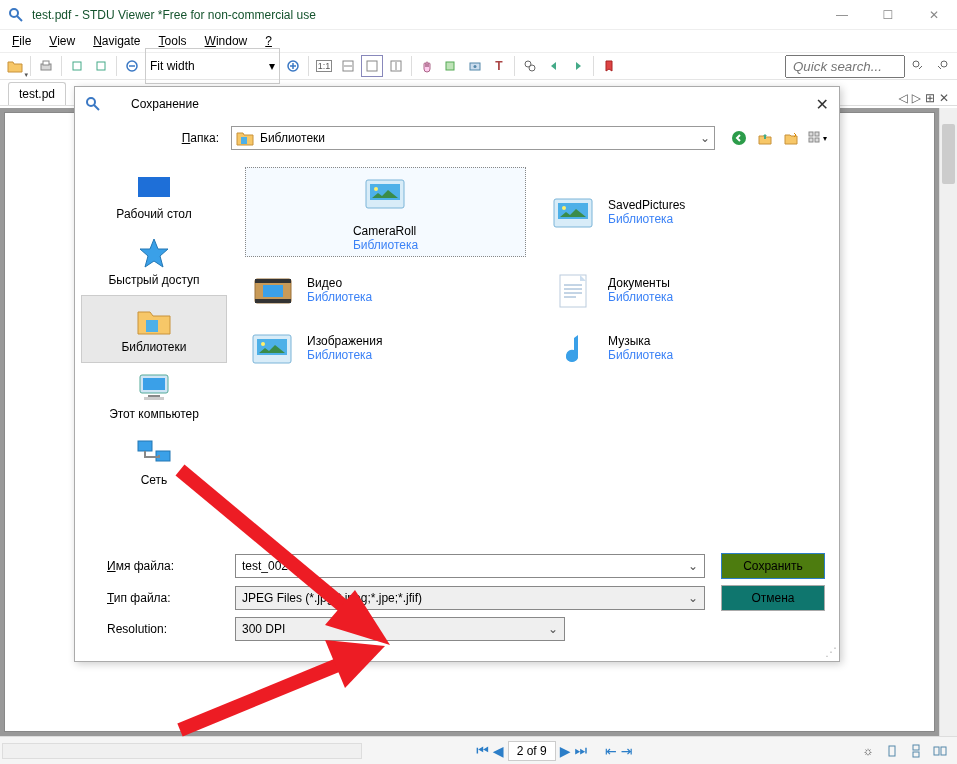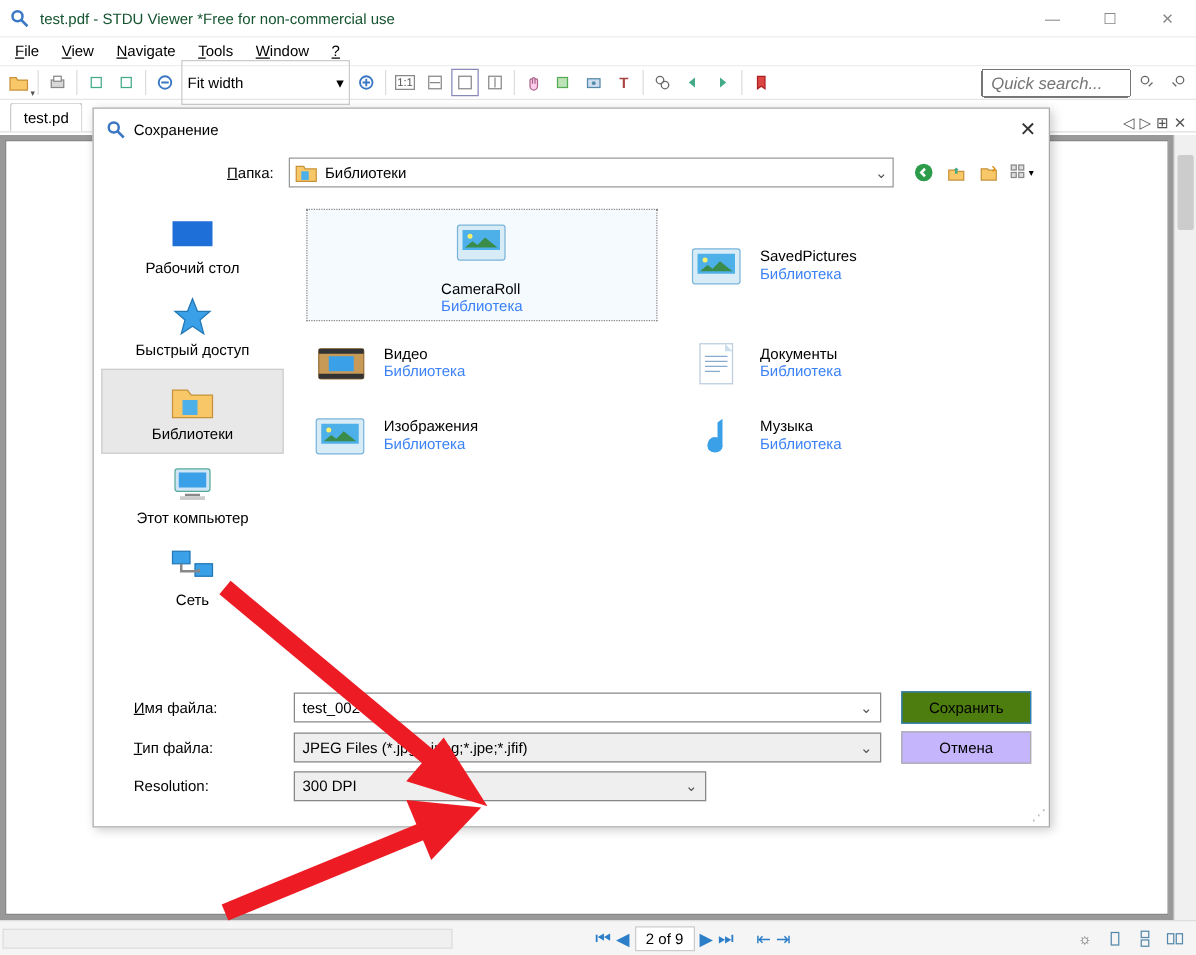"Сохранение" .dlg-title .dlg-text { margin-left: none -> 24px }
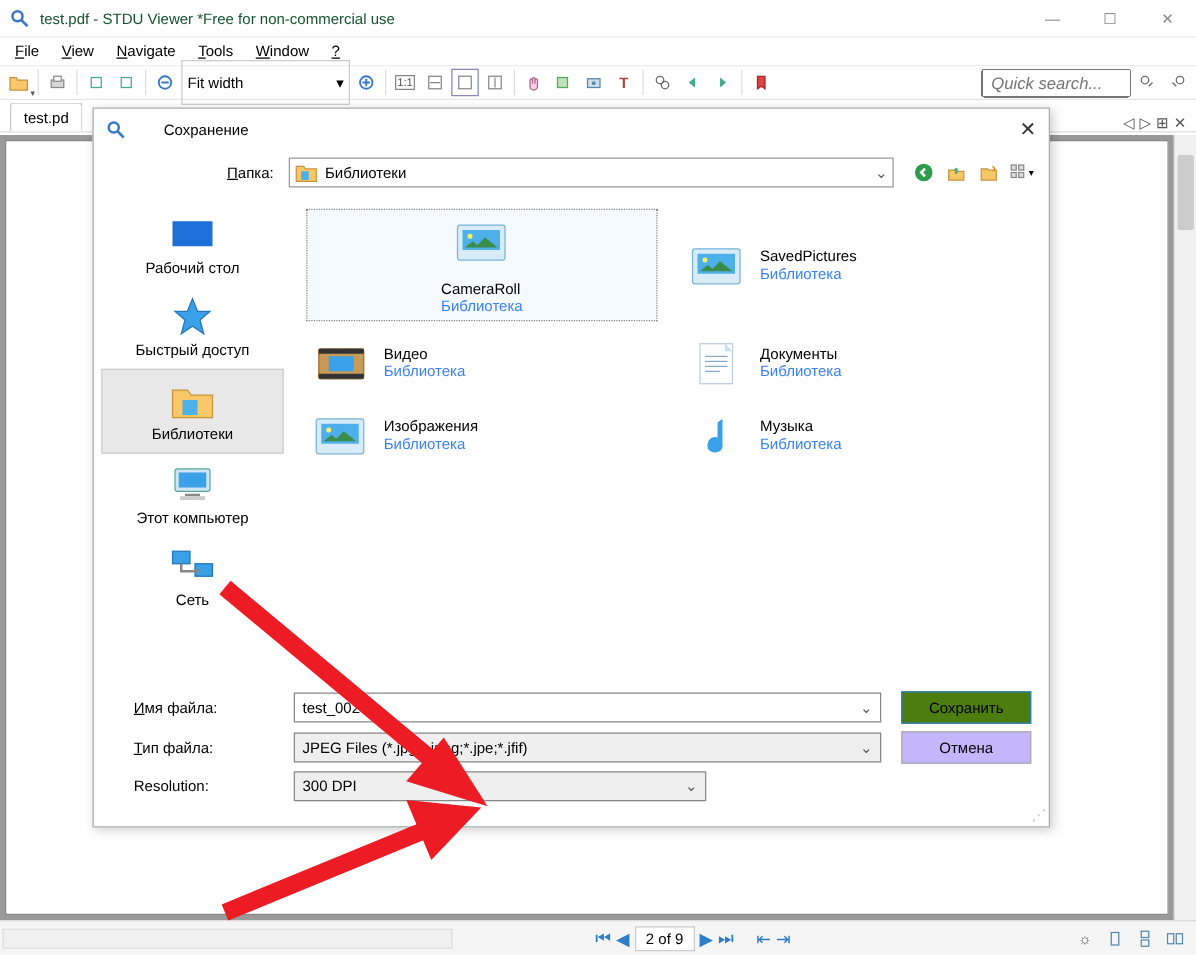"Отмена" .fbtn.cancel { background: #c4b5fd -> #0f766e }
